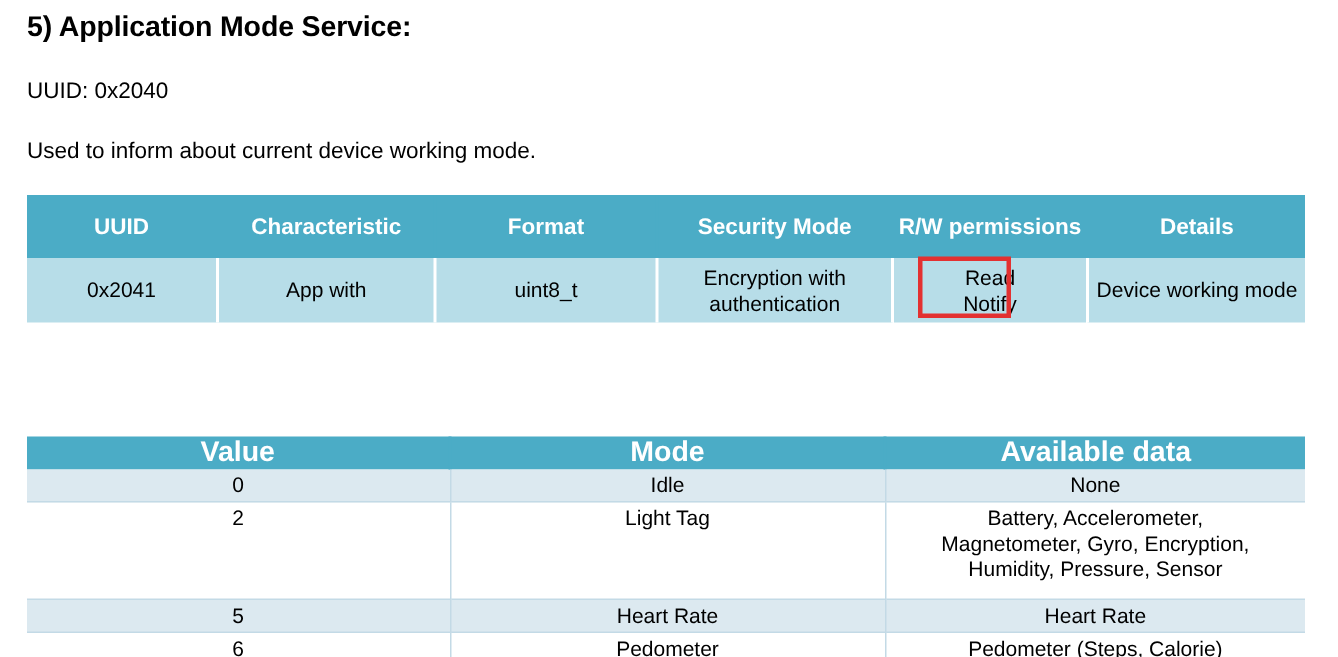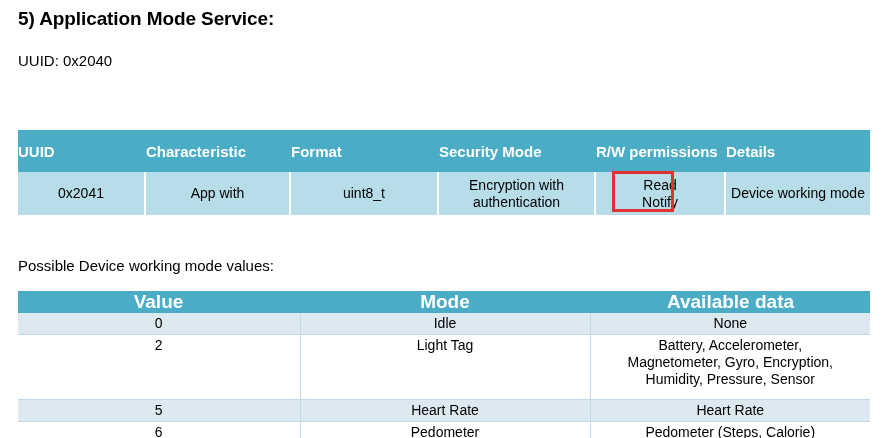"Used to inform about current" div.para { html: none -> <div>Used to inform about current device working mode.</div> }
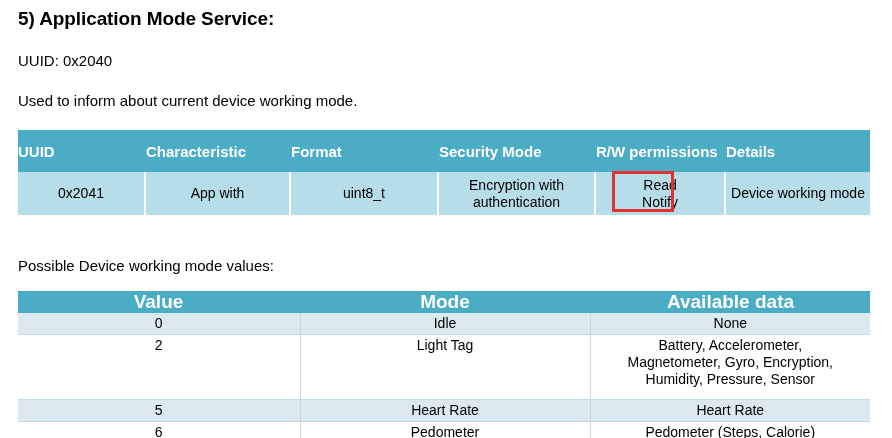"UUID" .tbl-char th { text-align: left -> center }
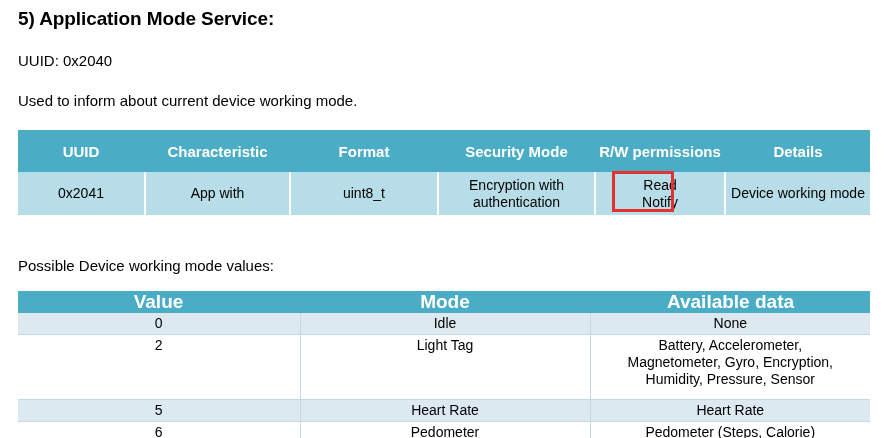"Possible Device working mode values:" div.para { html: <div>Possible Device working mode values:</div> -> none }
